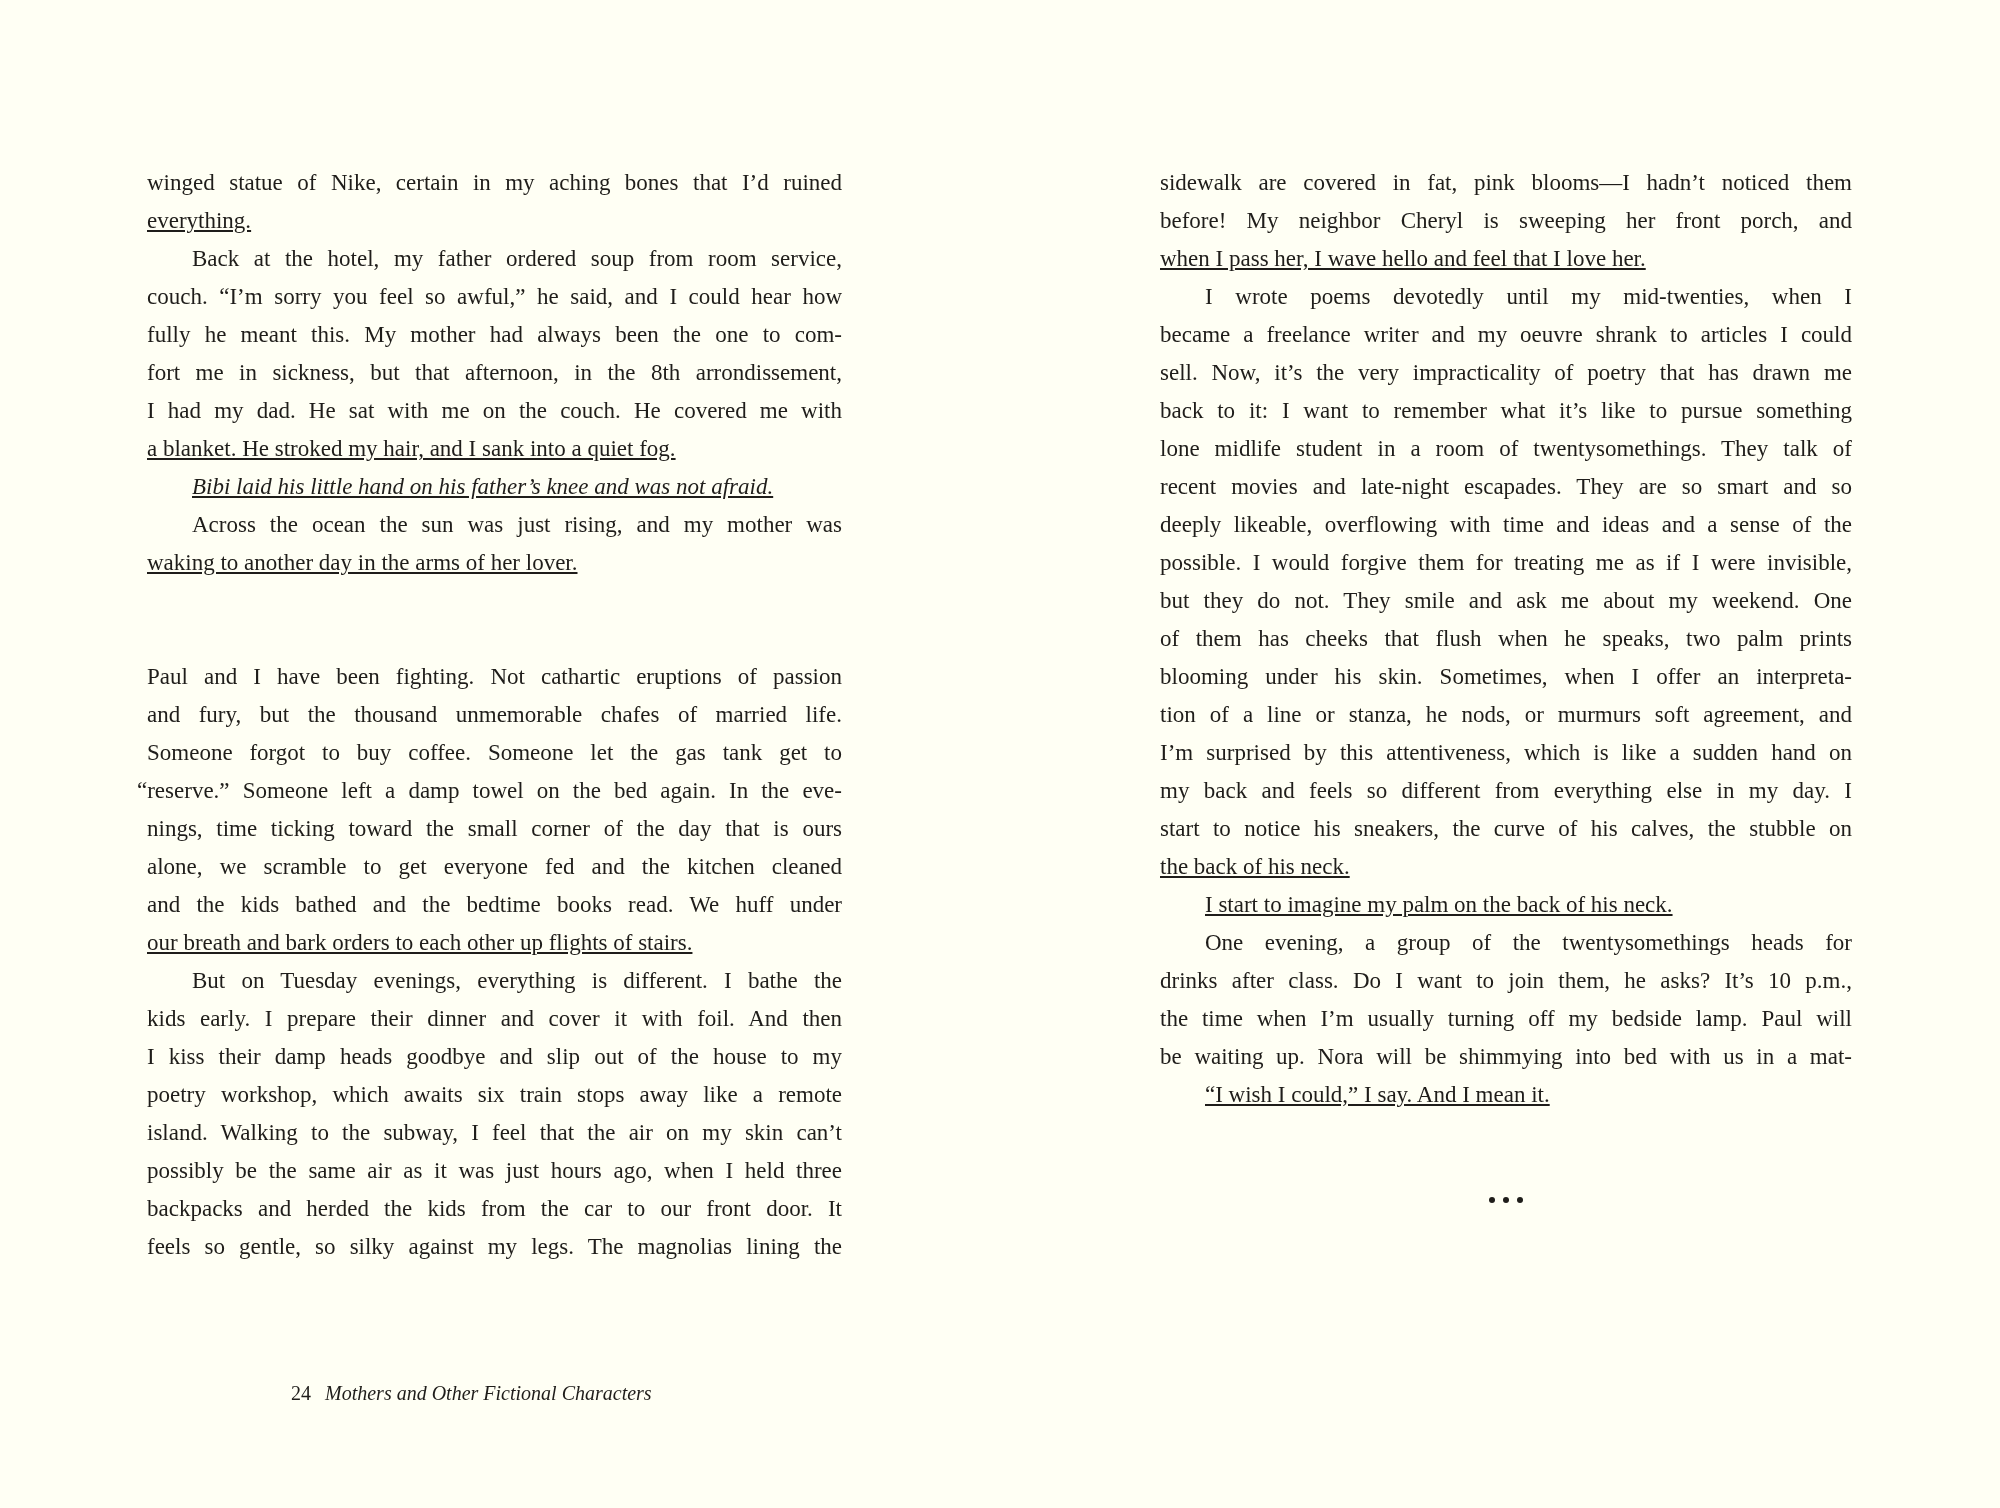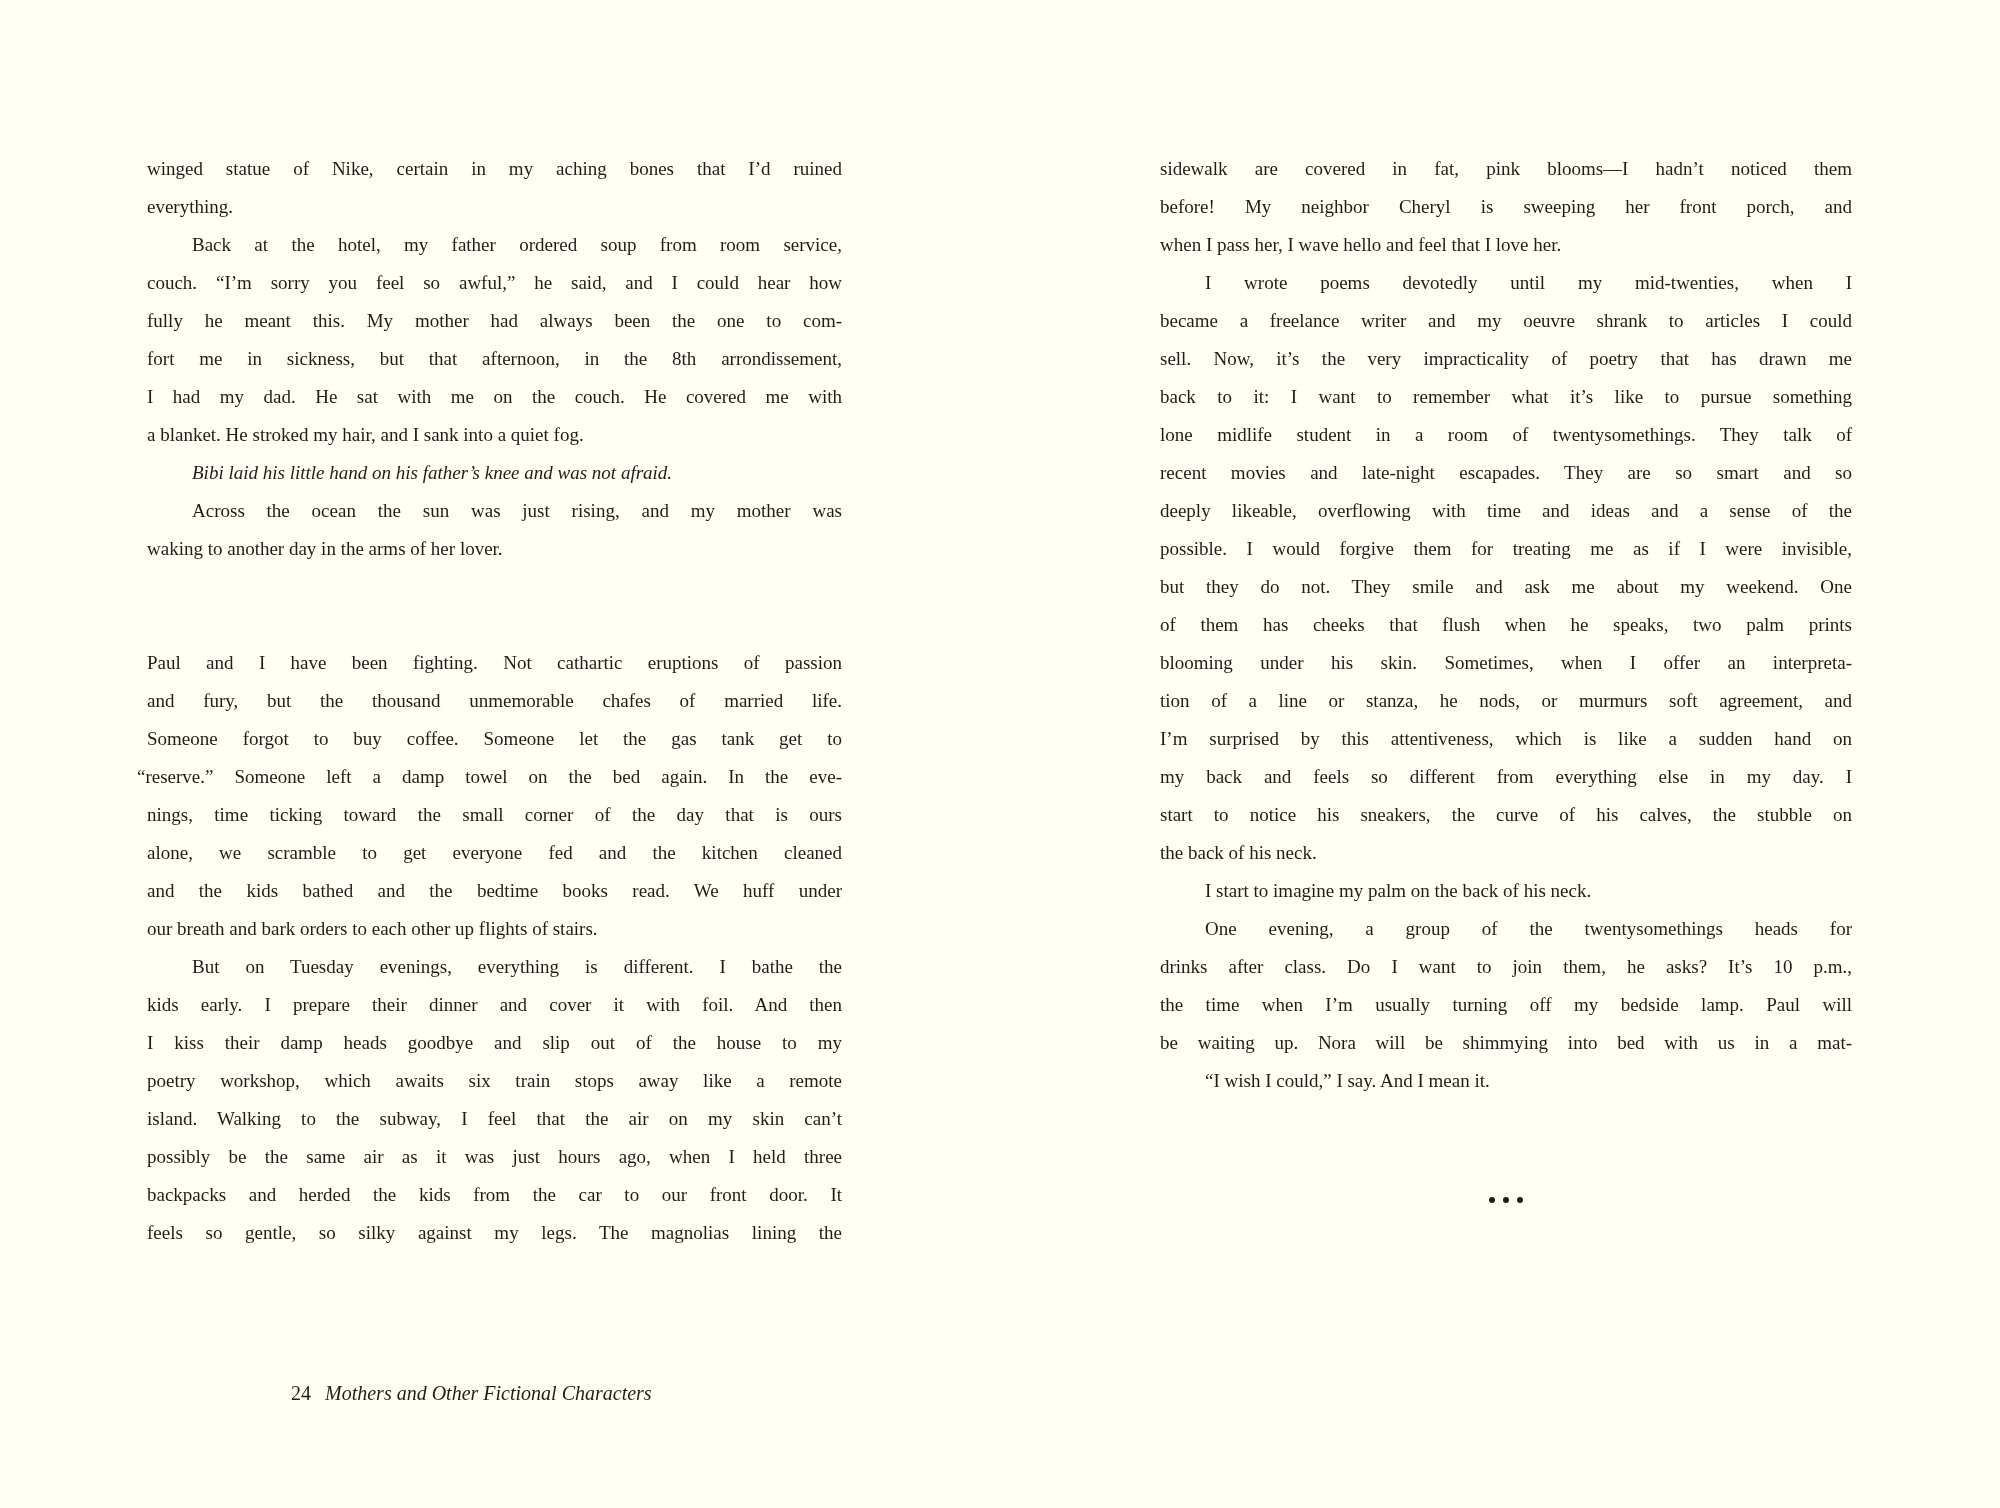"winged statue of Nike, certain" .column { font-size: 19px -> 23px; top: 150px -> 164px }
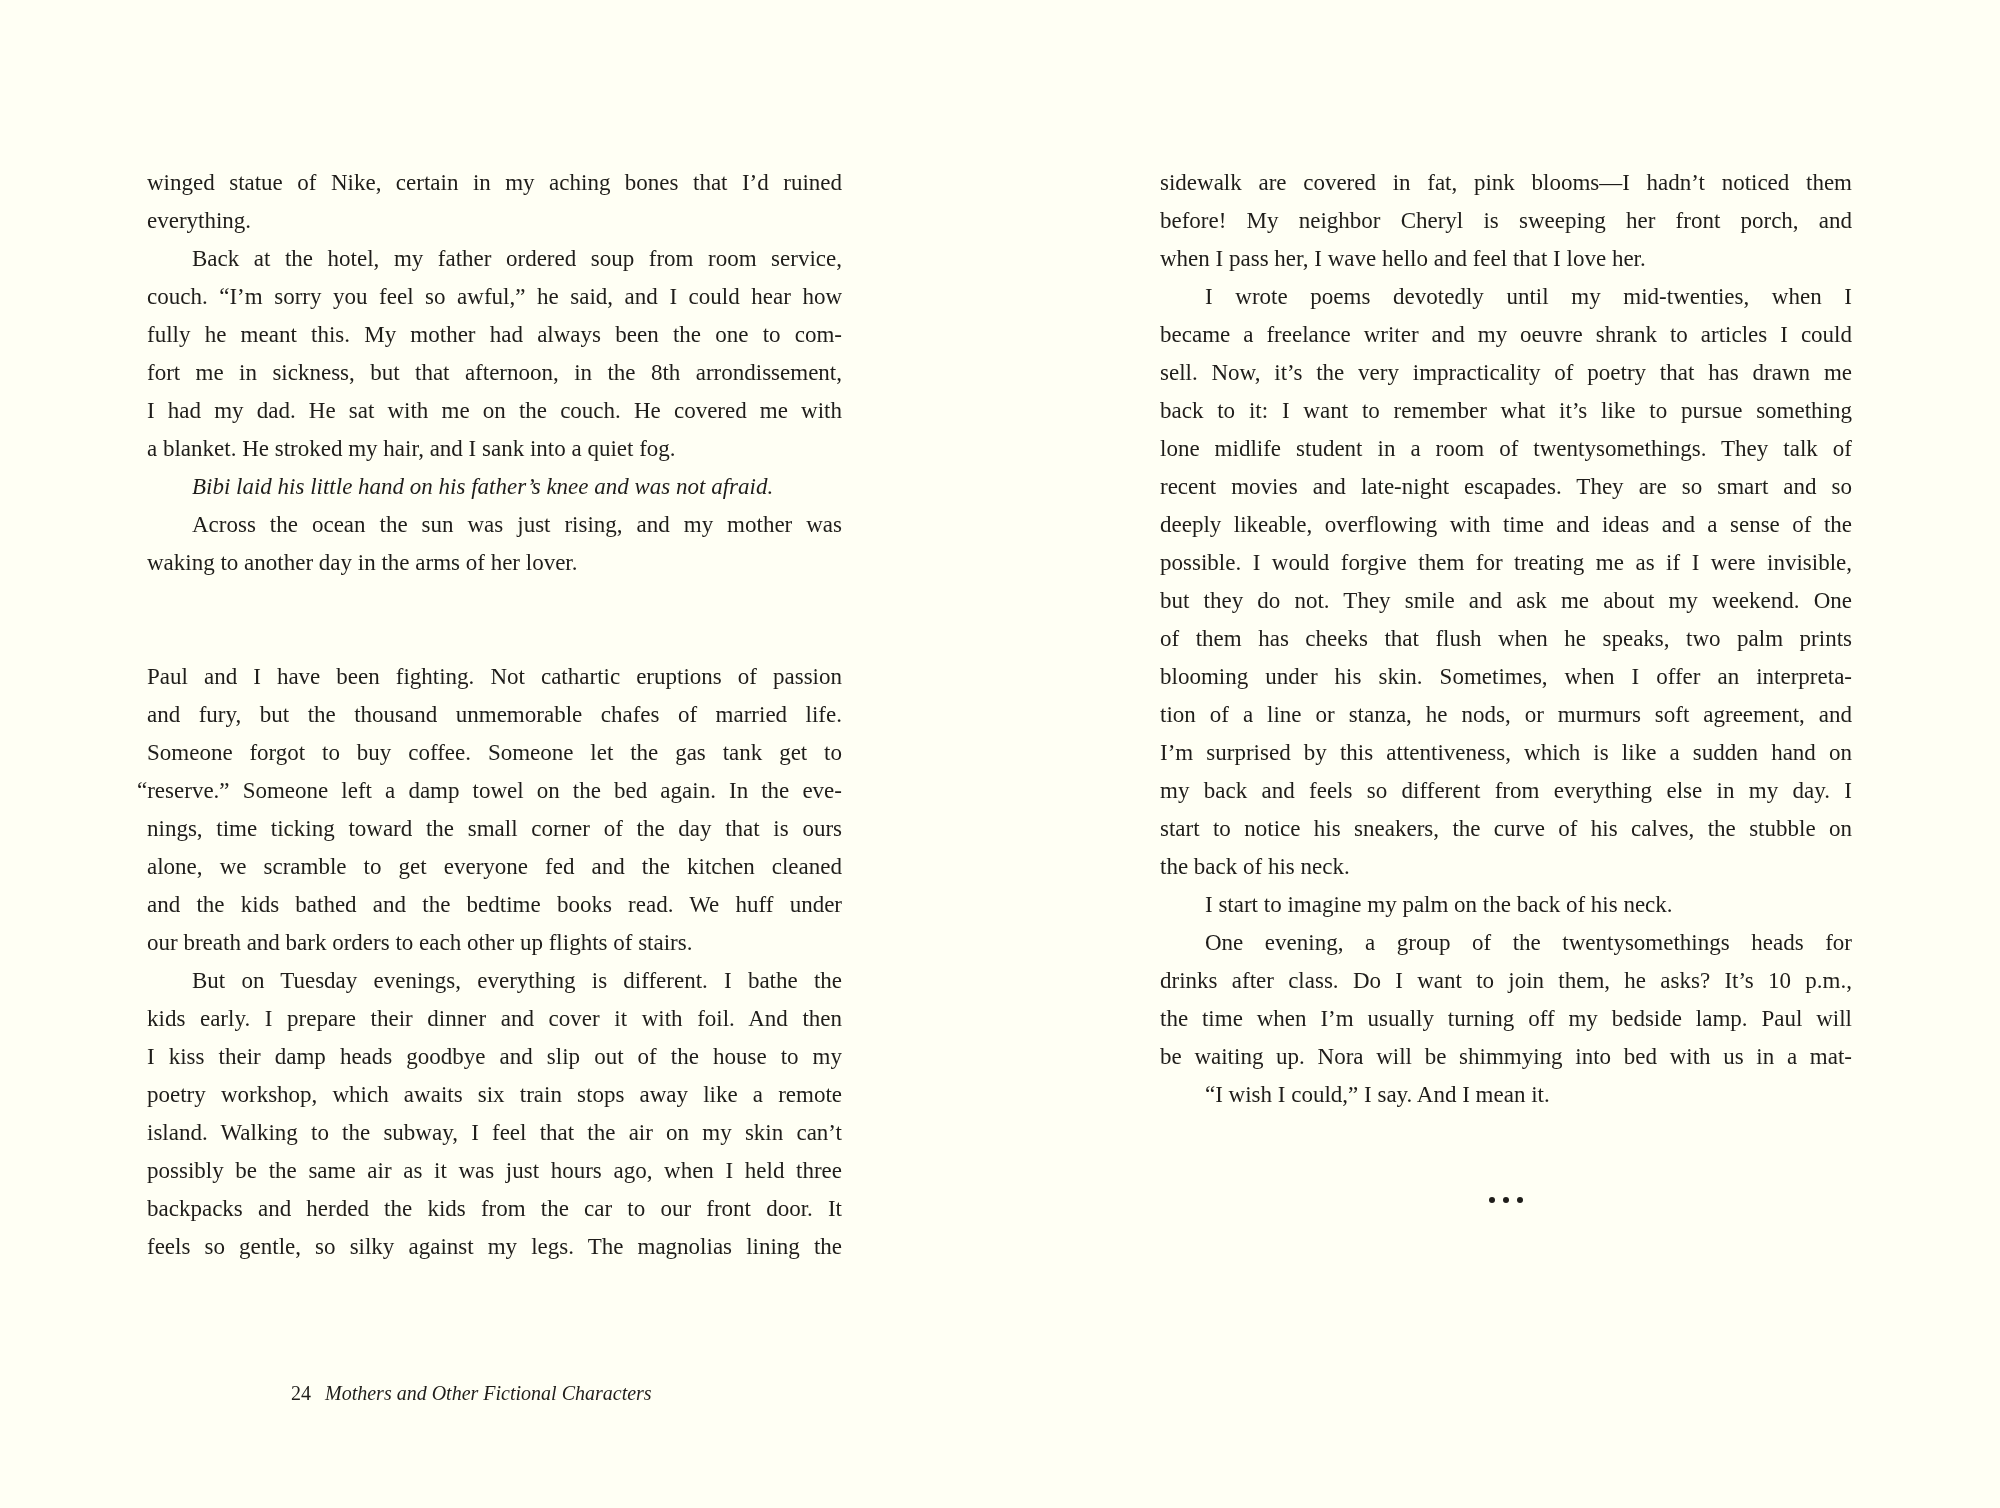"everything." .line.last { text-decoration: none -> underline }
